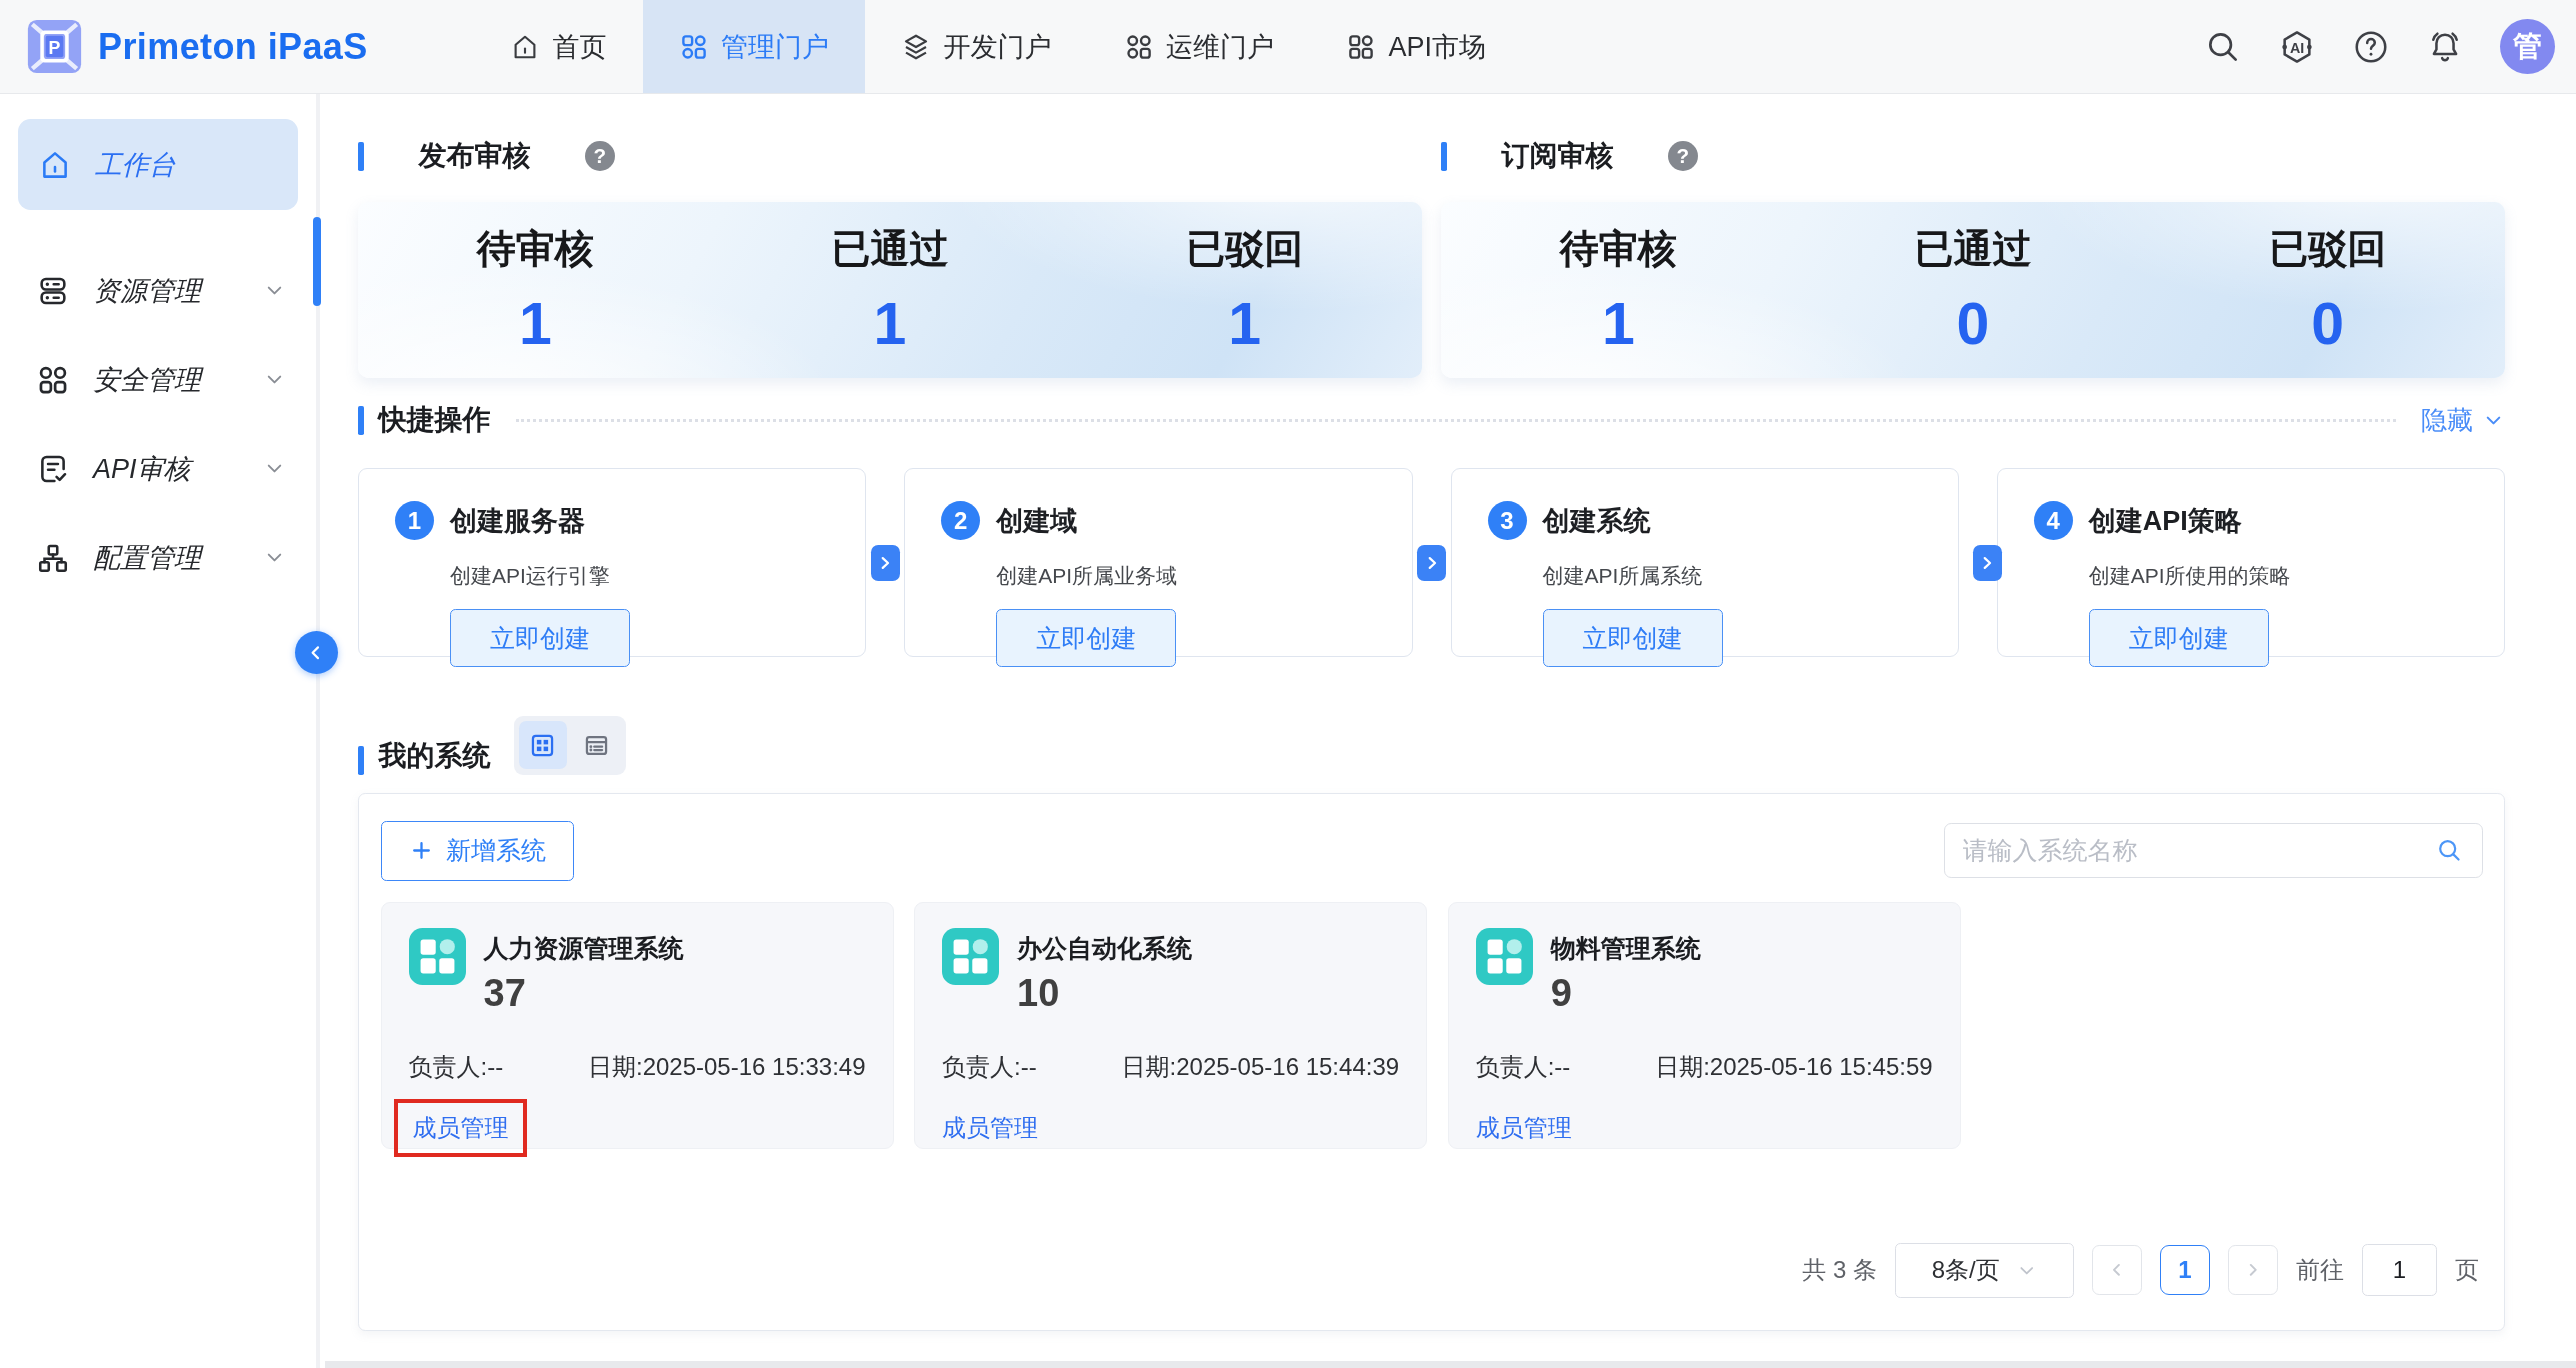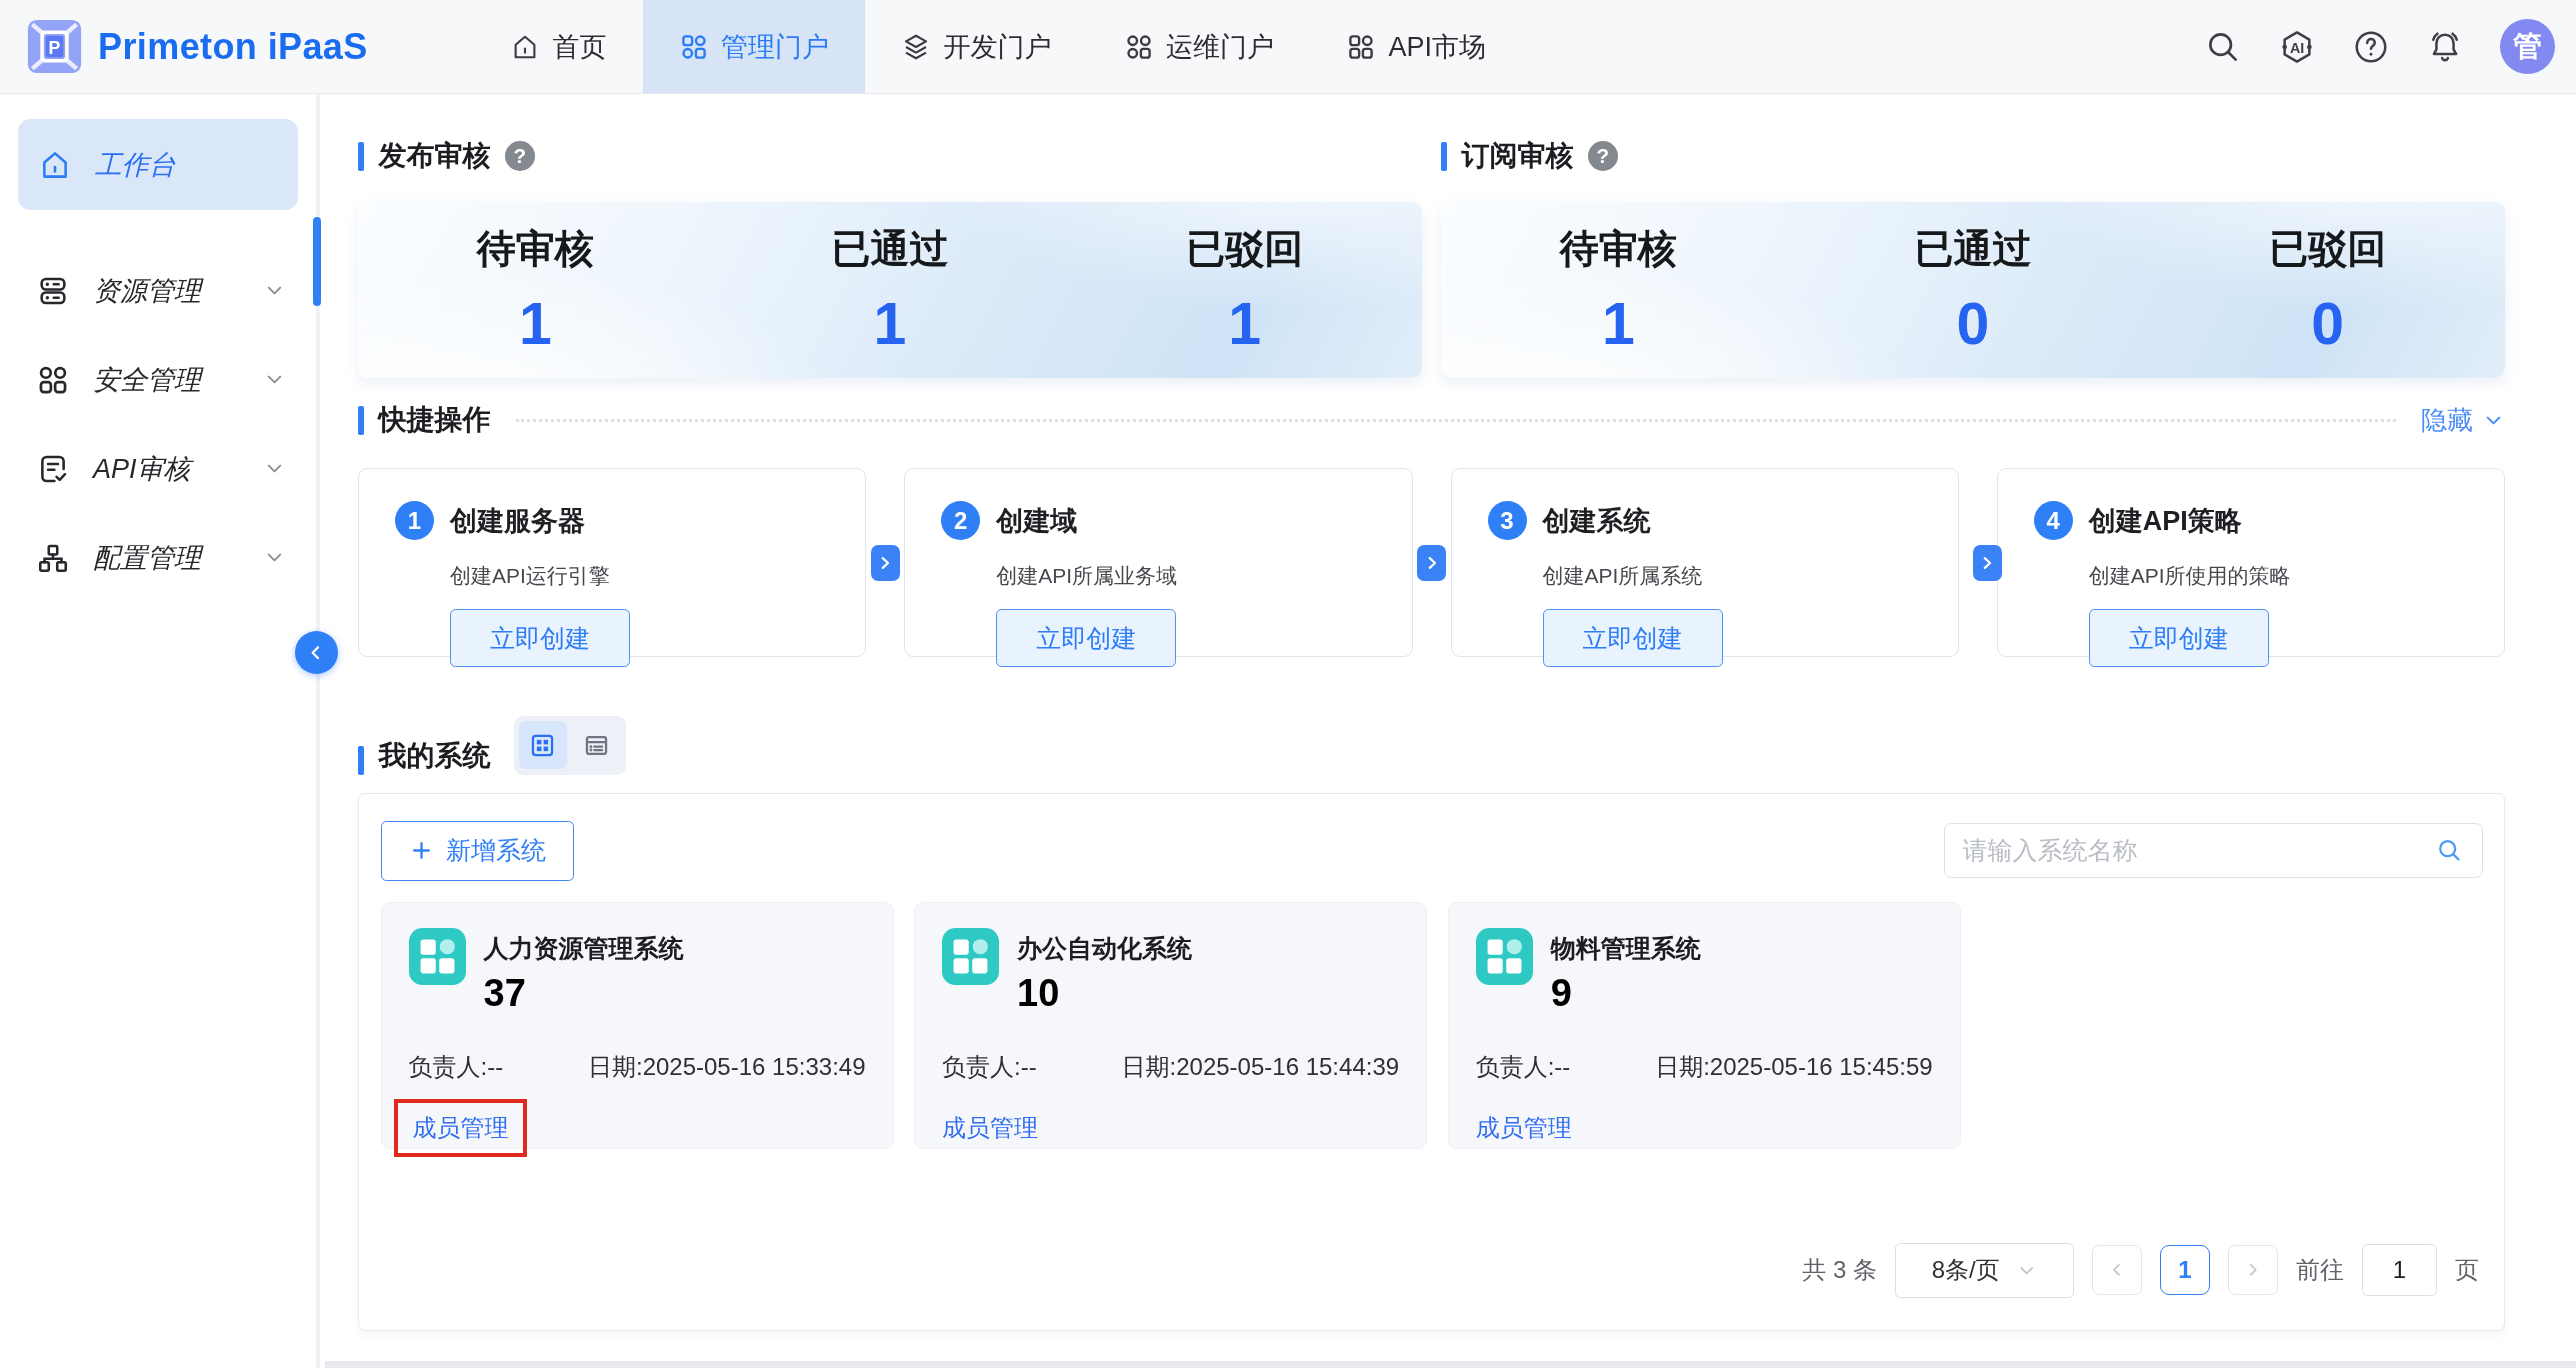"发布审核" .sec-header { gap: none -> 40px }
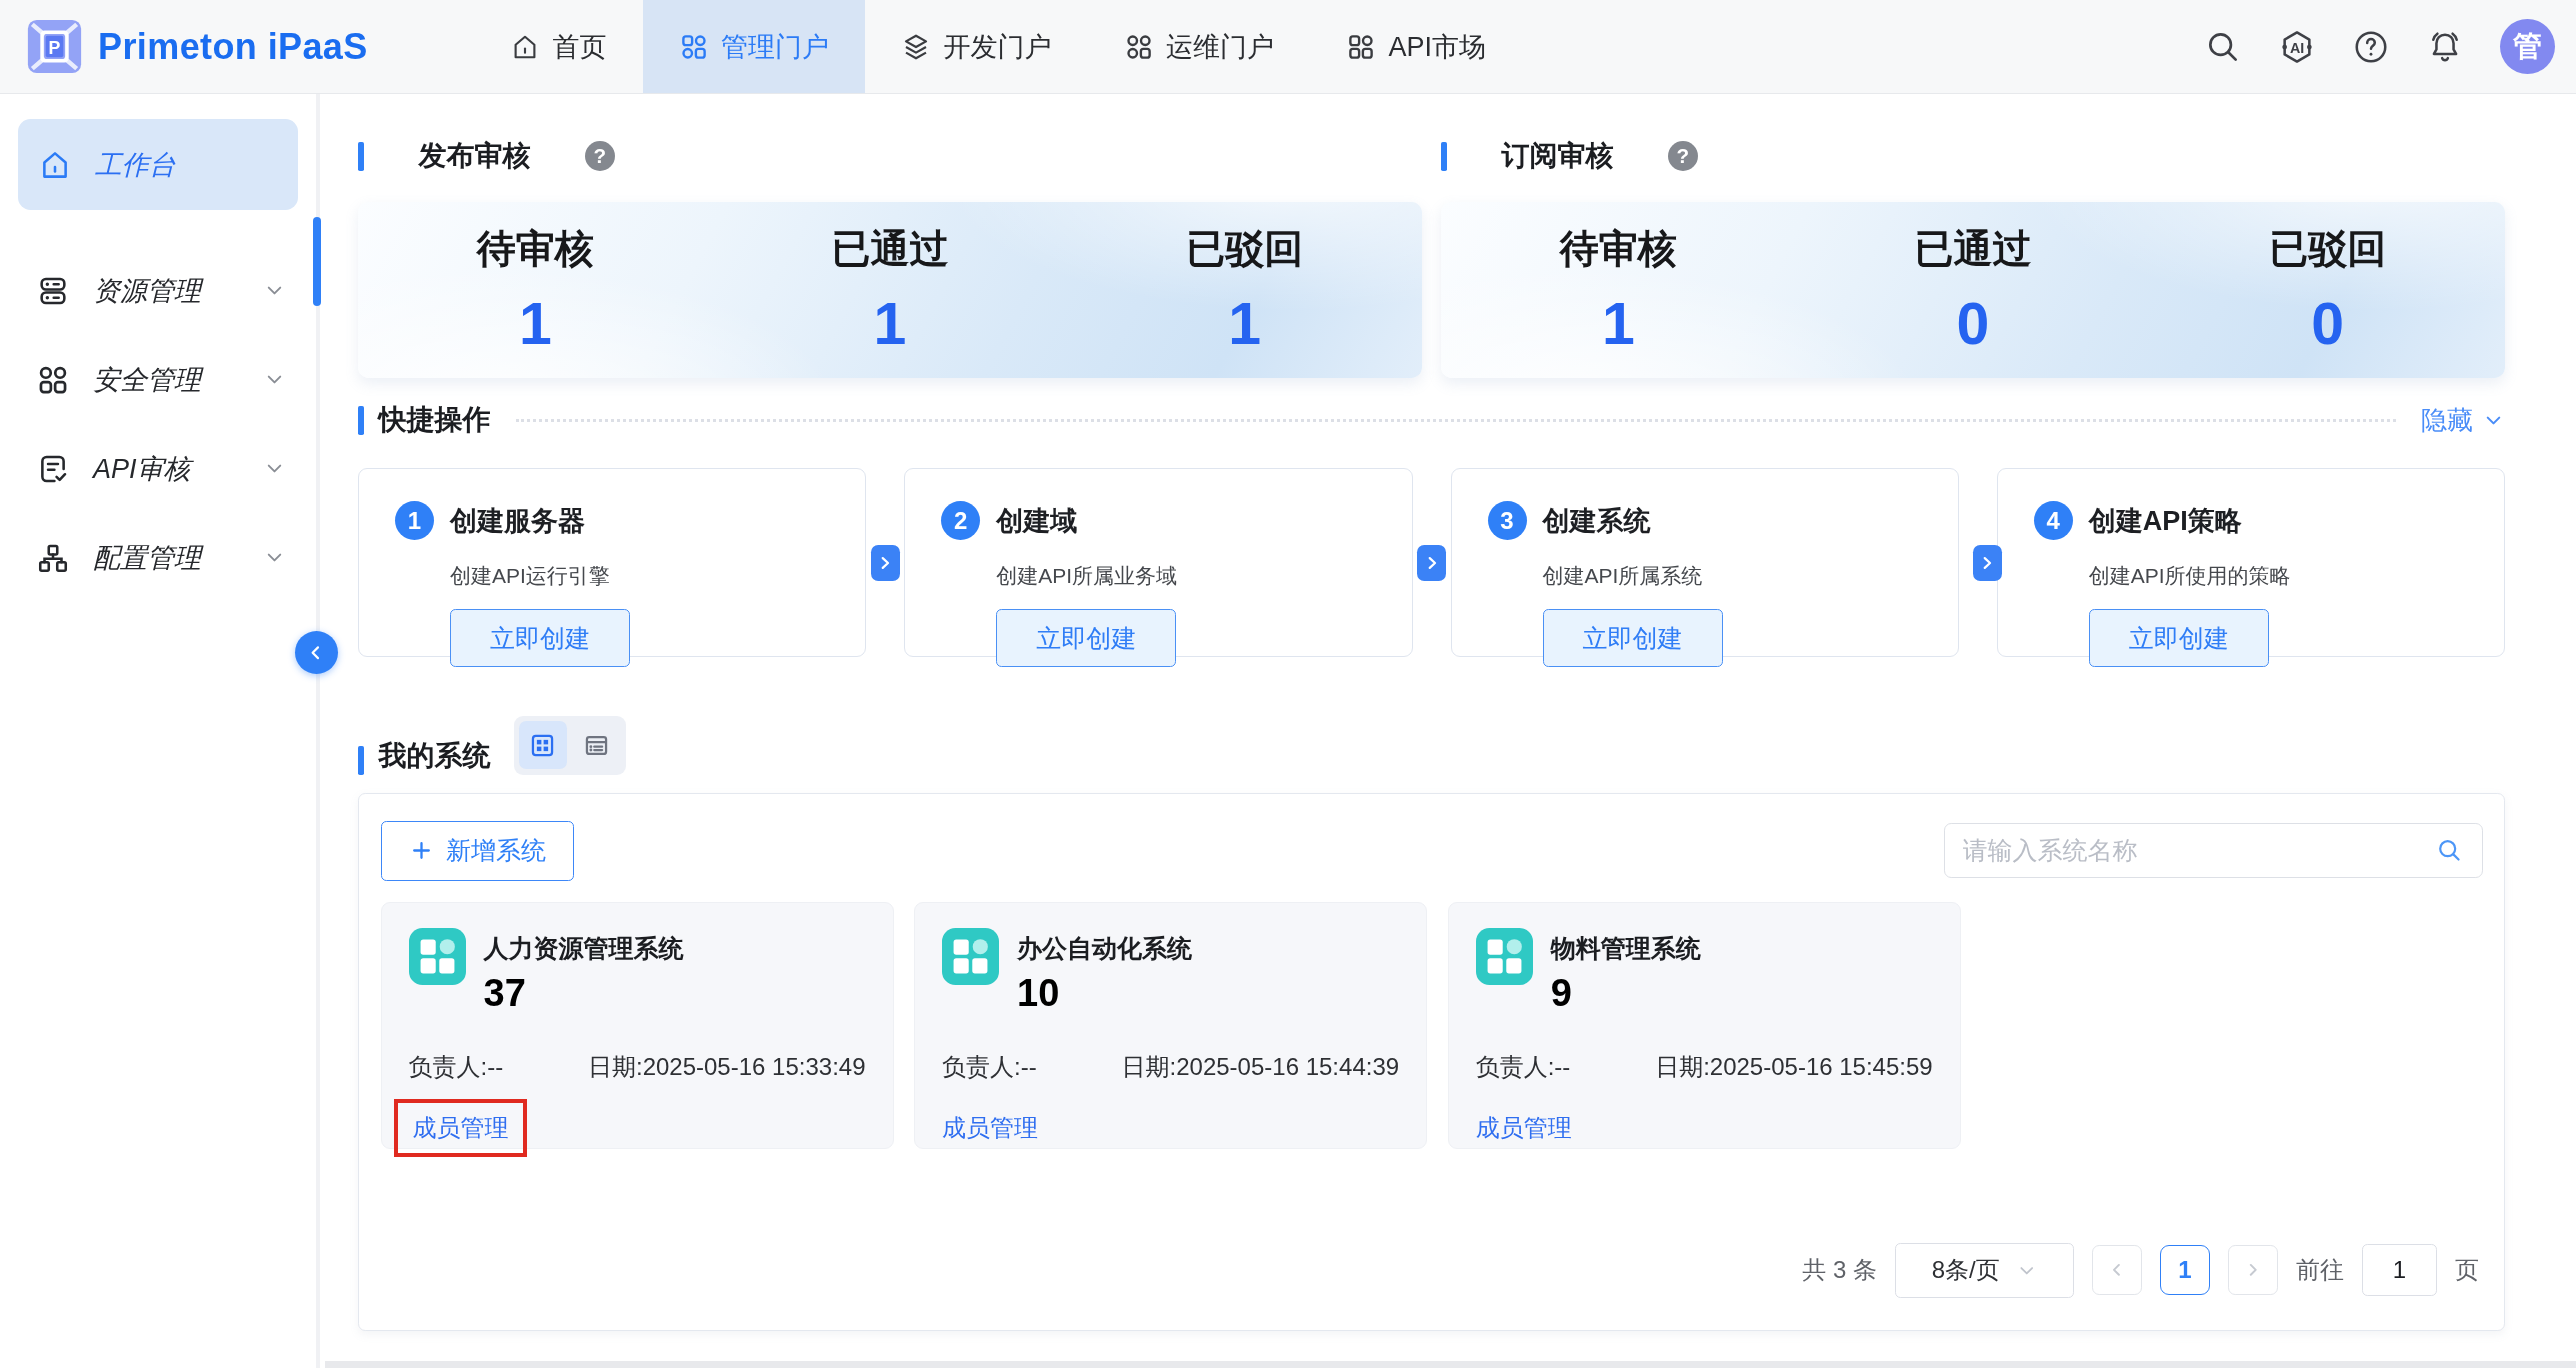"37" .sys-count { color: #000000 -> #404040 }
